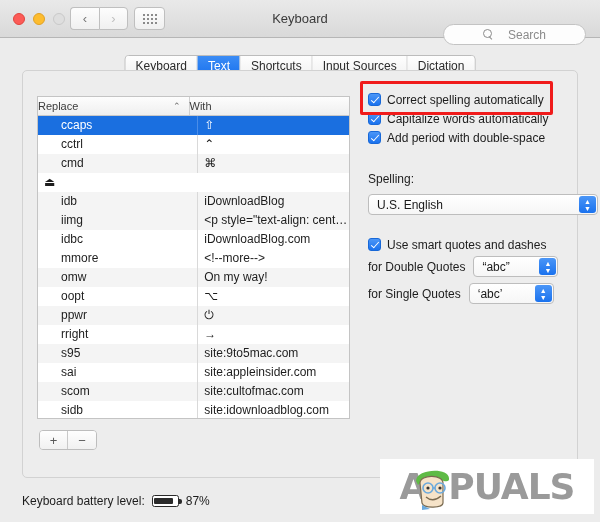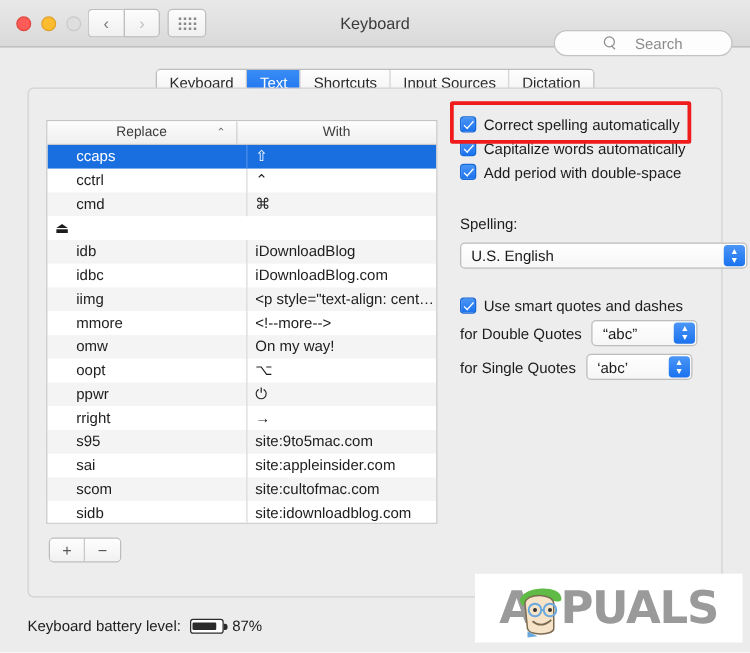"Replace" #thead .th { text-align: center -> none }
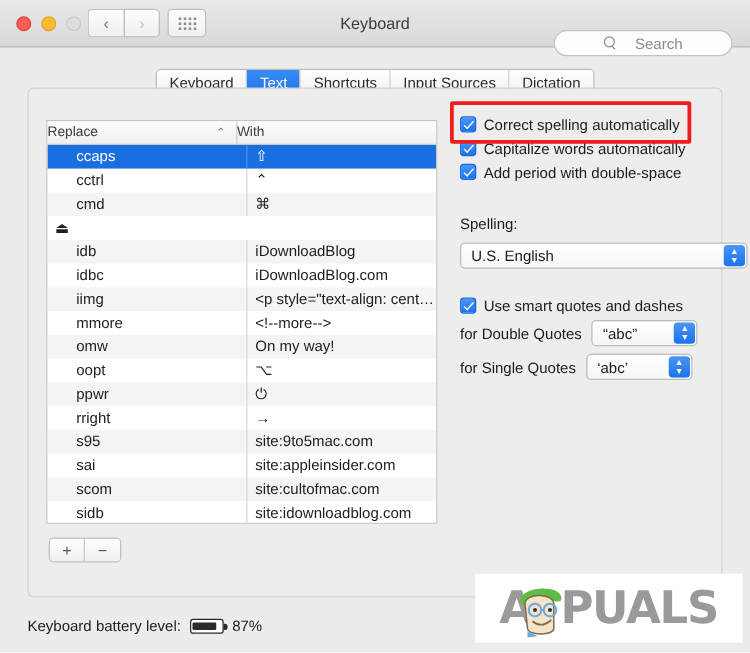"idbc" div.trow { order: before "iimg" -> after "iimg" }
